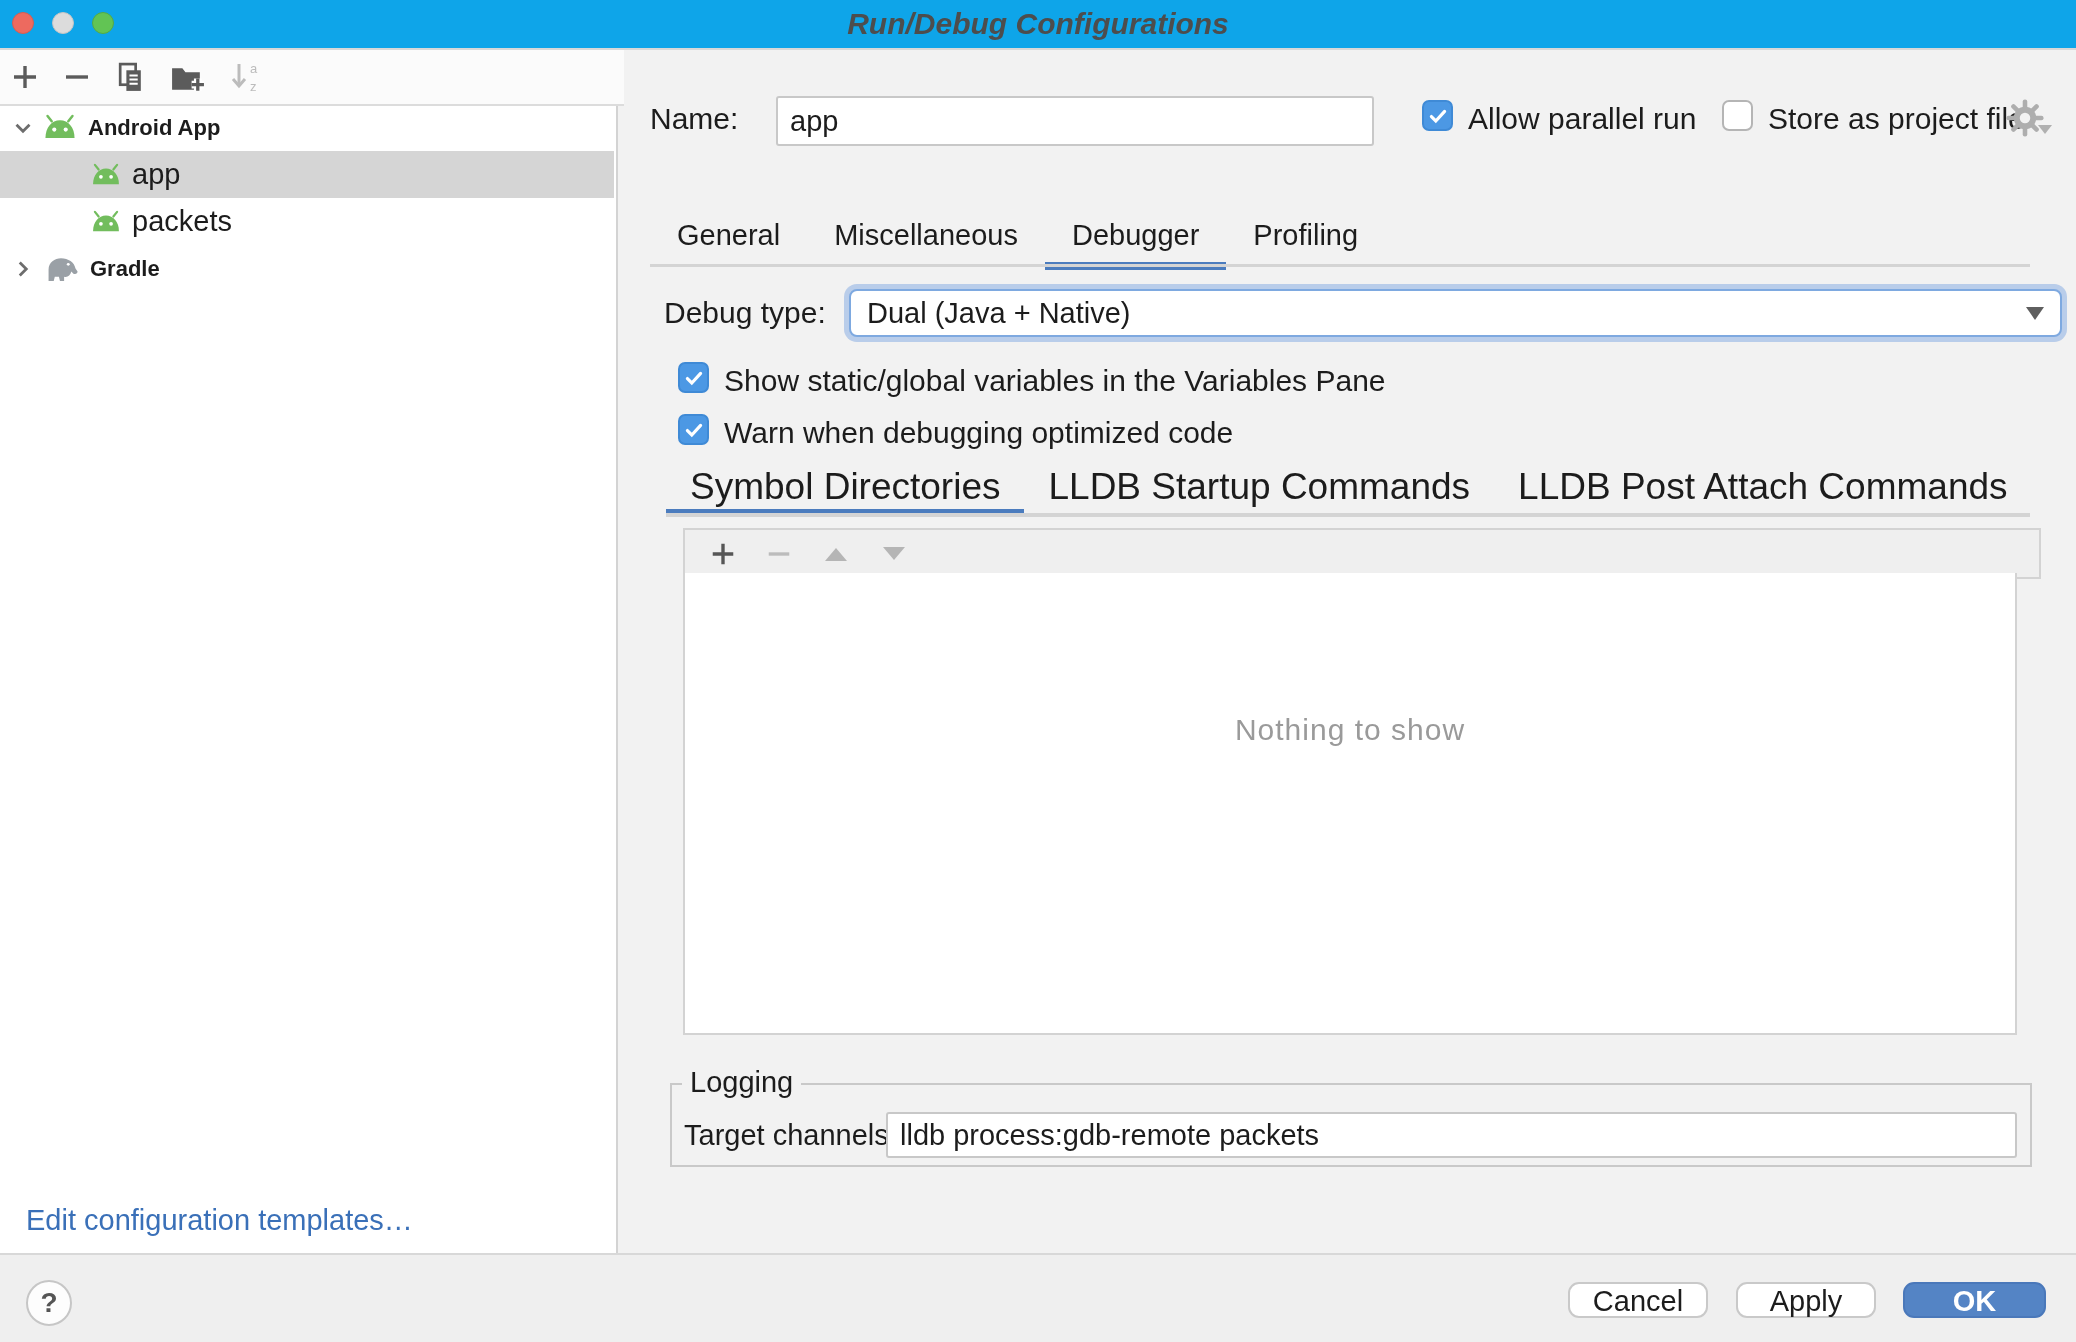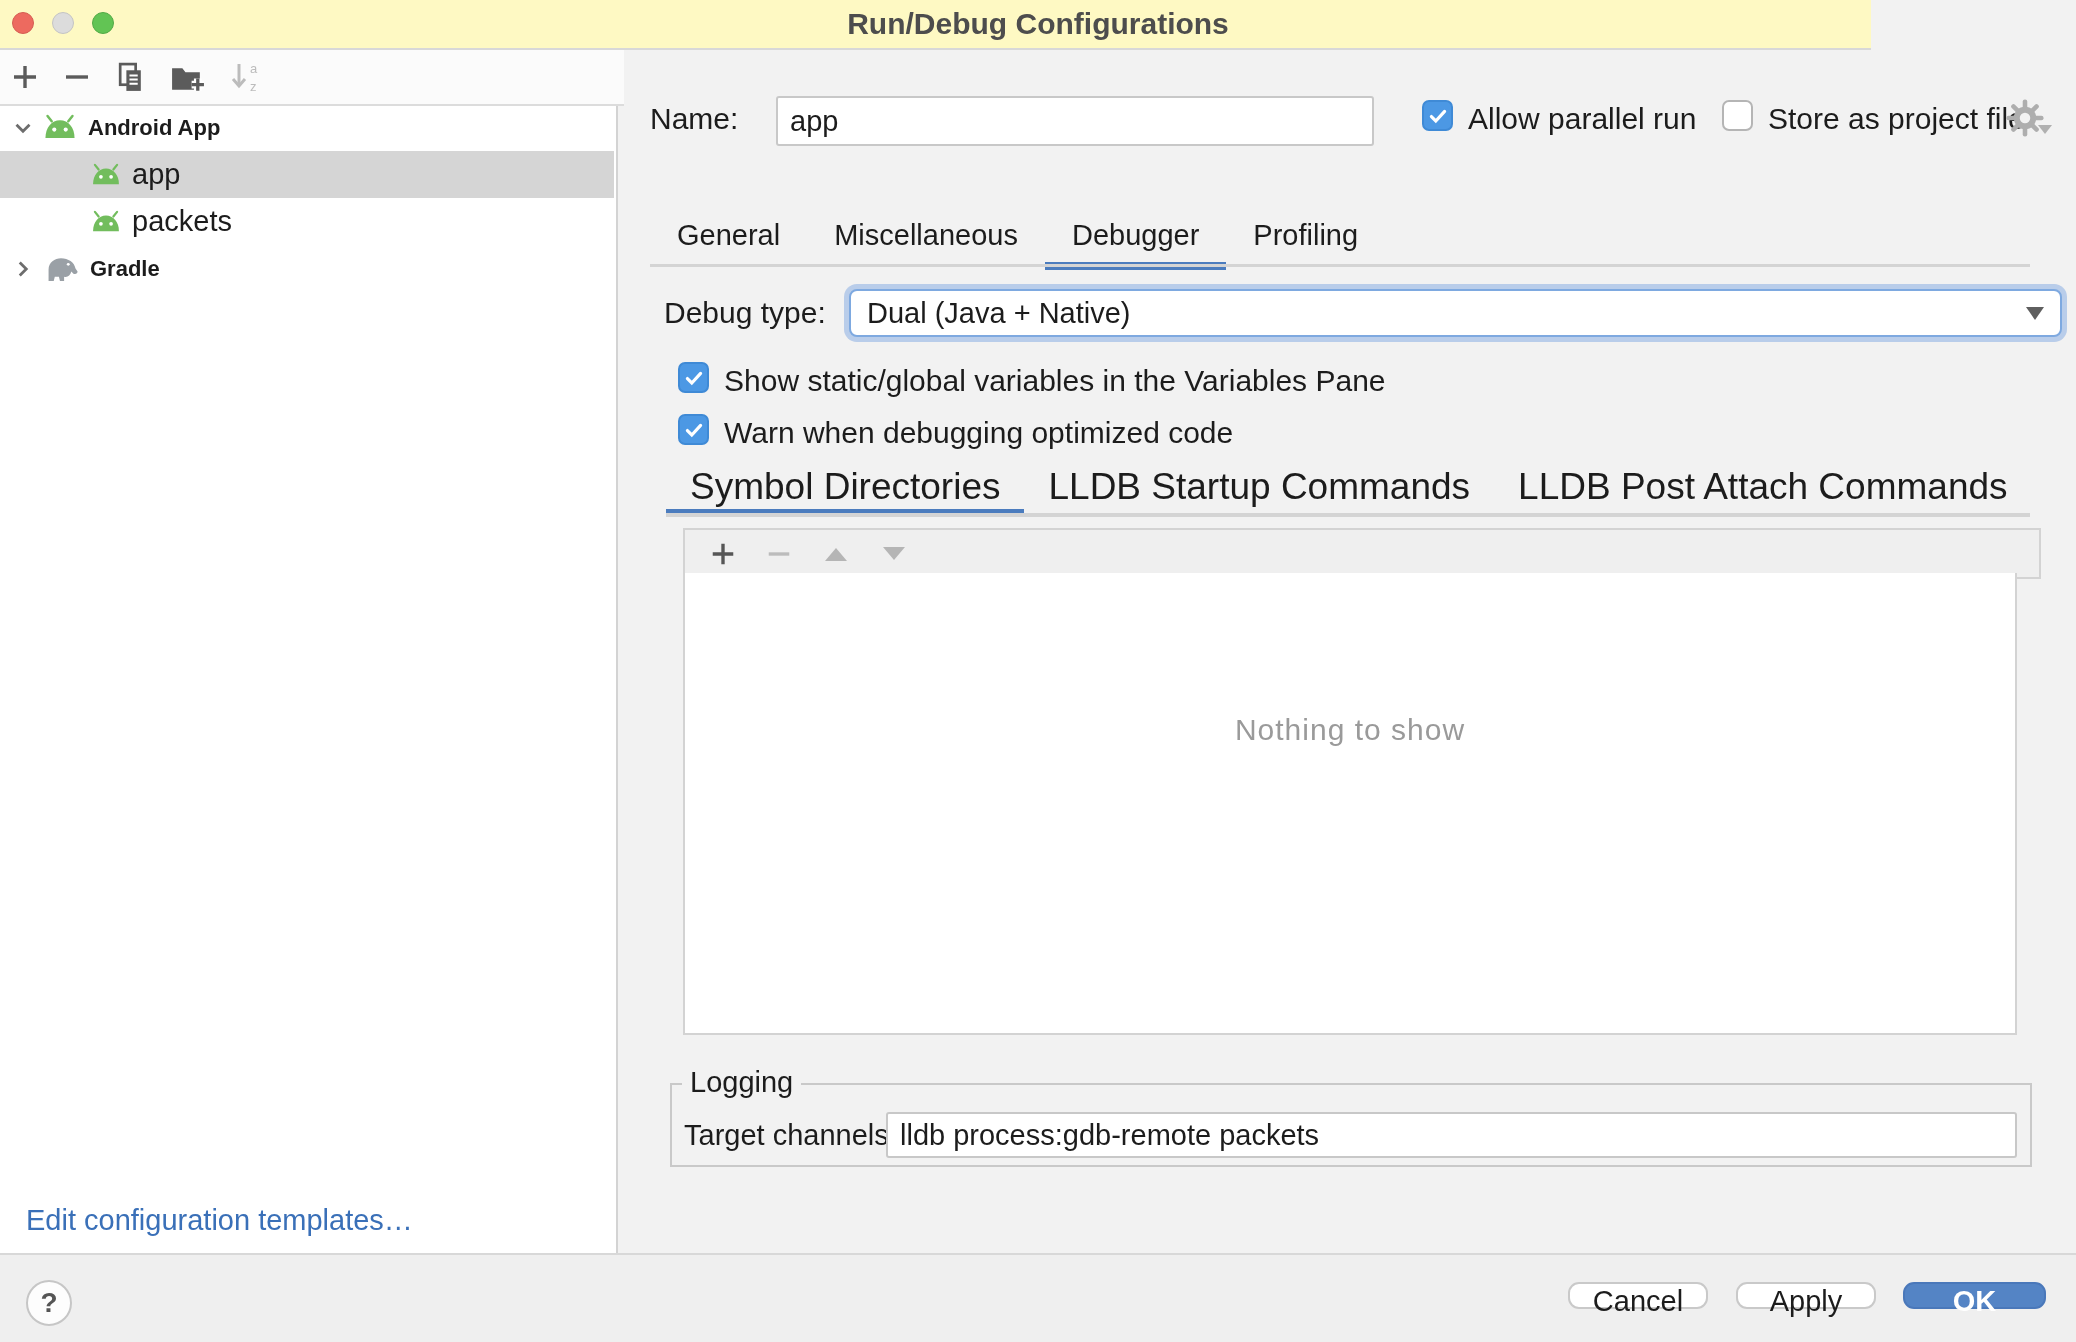"Run/Debug Configurations" .titlebar { background: #fef9c3 -> #0ea5e9; font-style: none -> italic; width: 1871px -> 2076px }
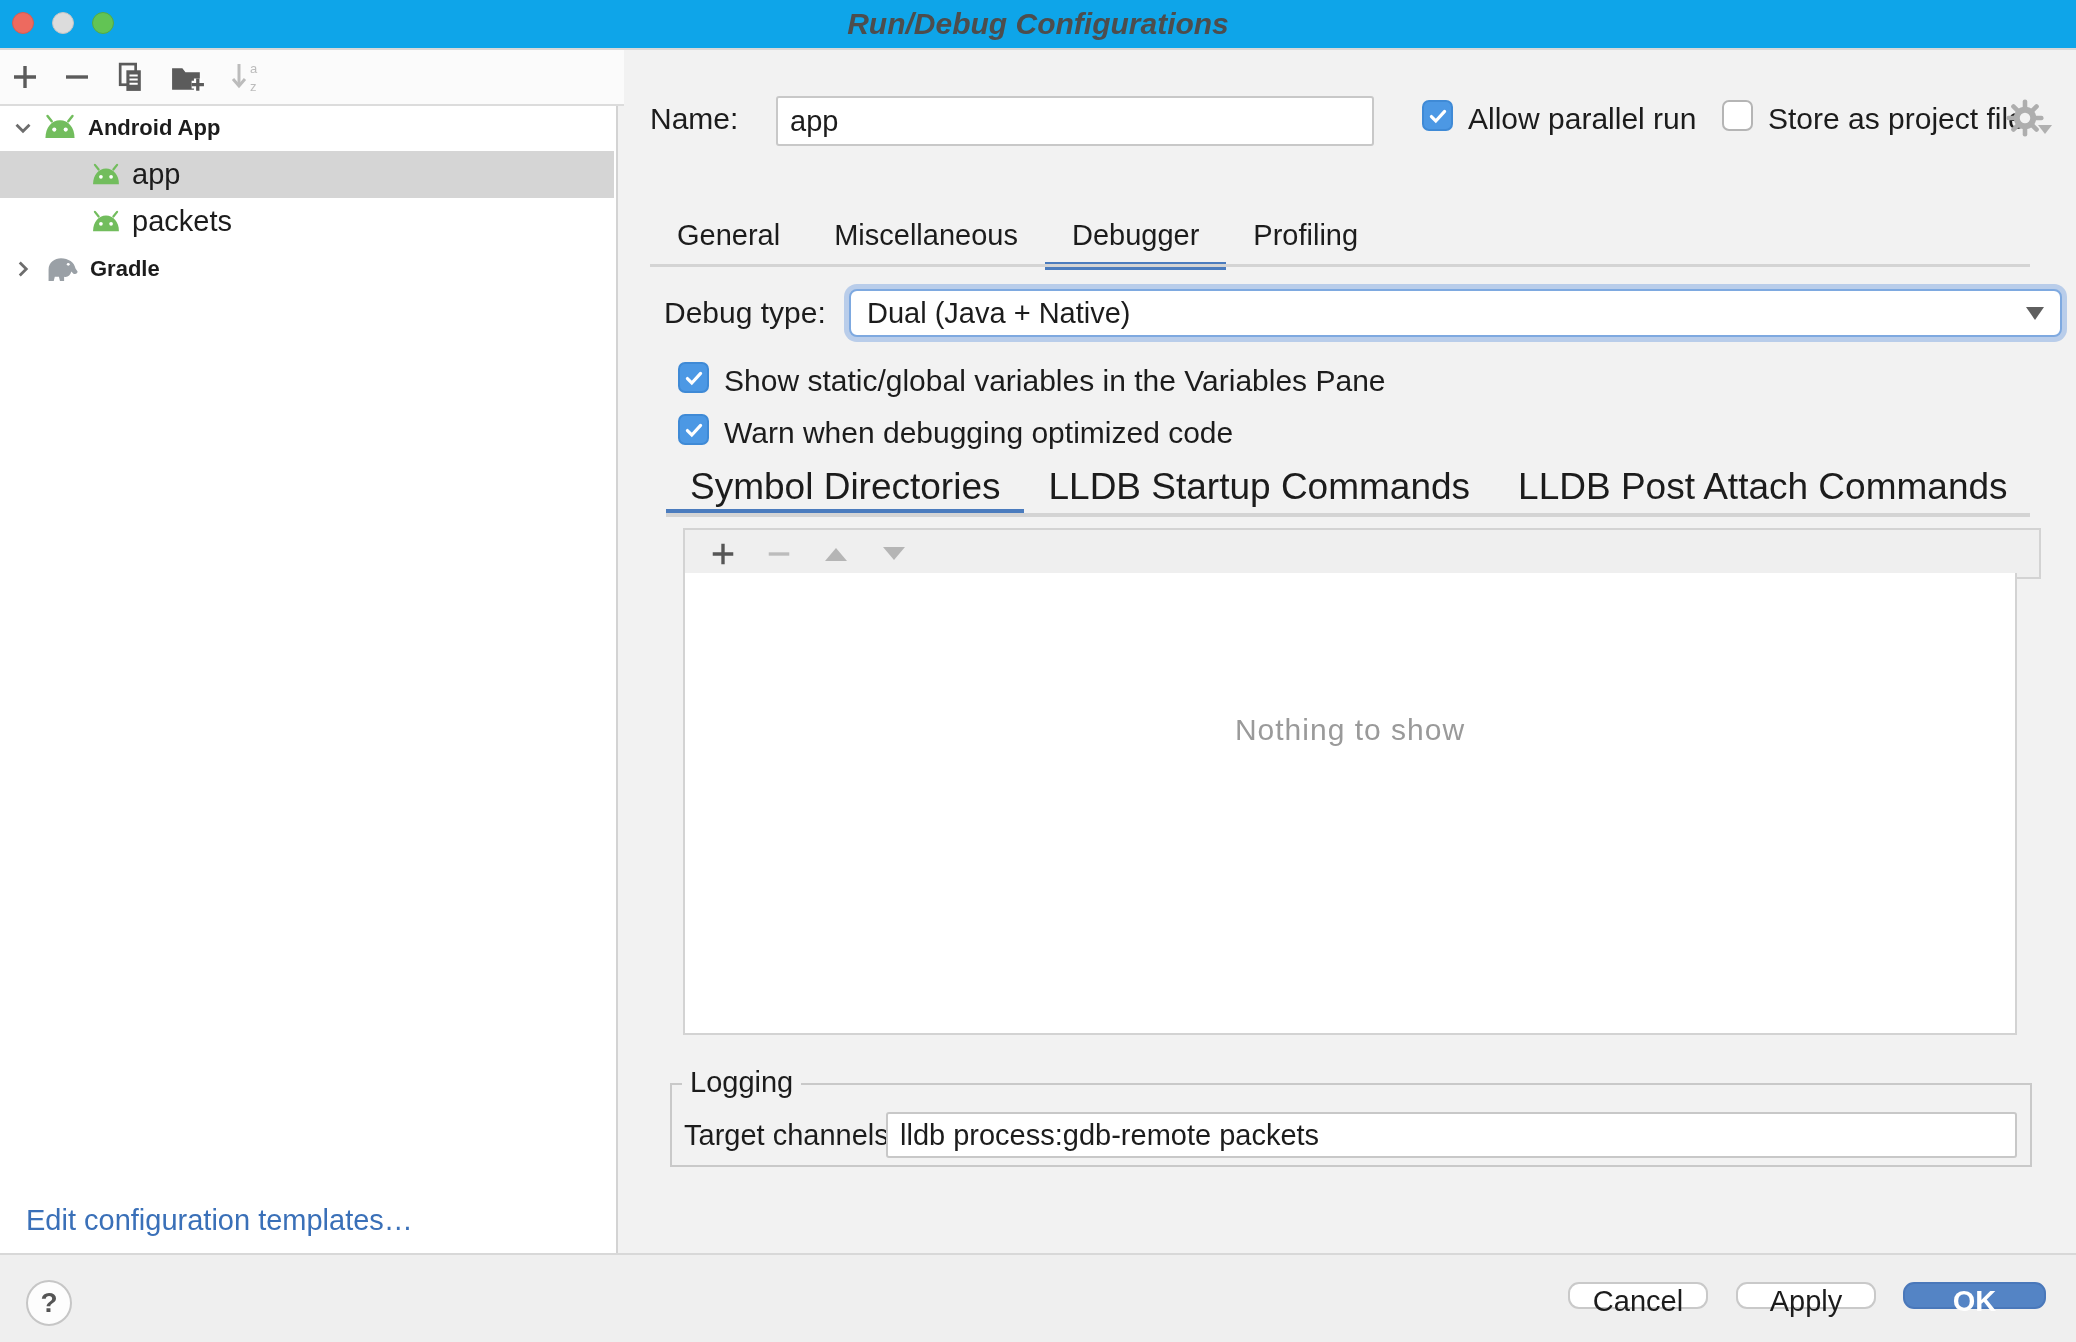"Cancel" .btn { height: 27px -> 36px }
